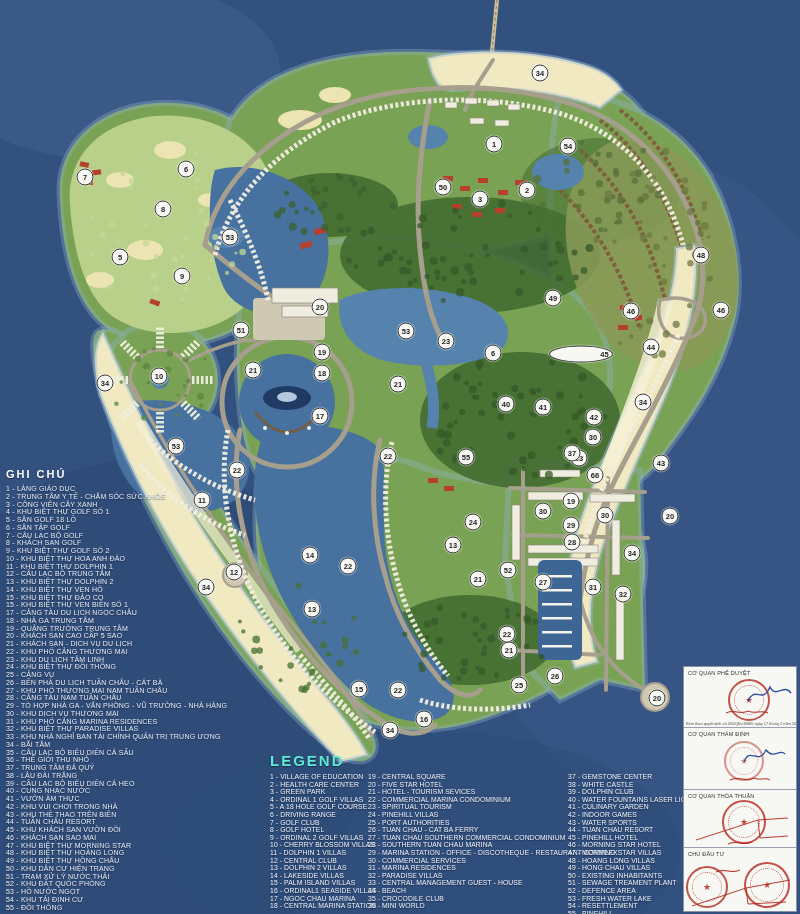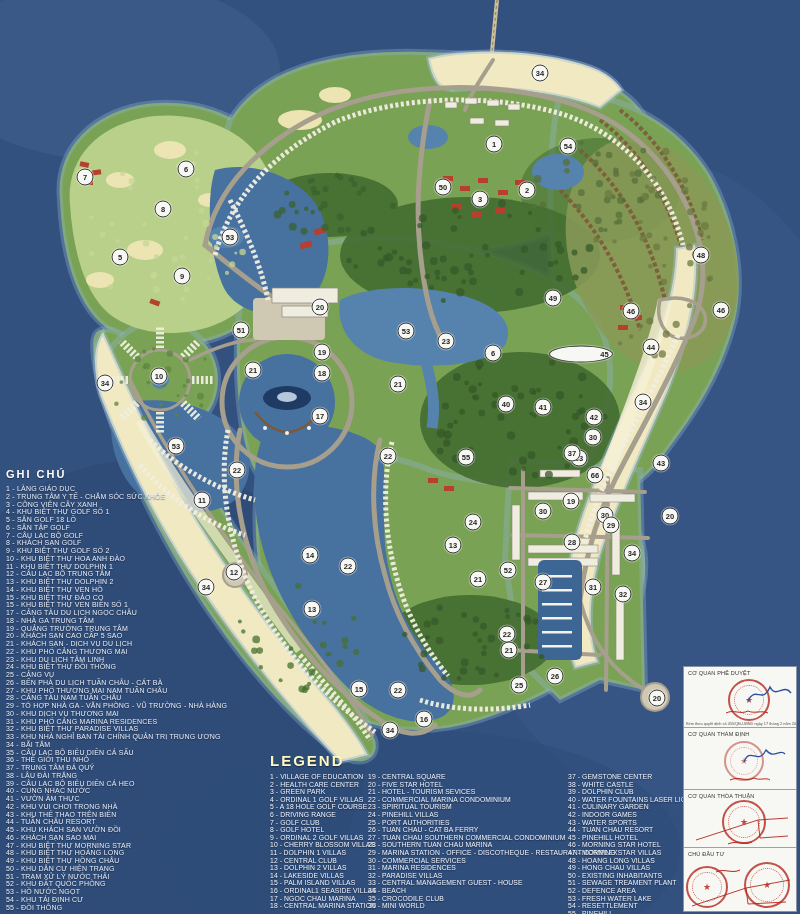"29" div.marker { margin-left: 40px -> none }
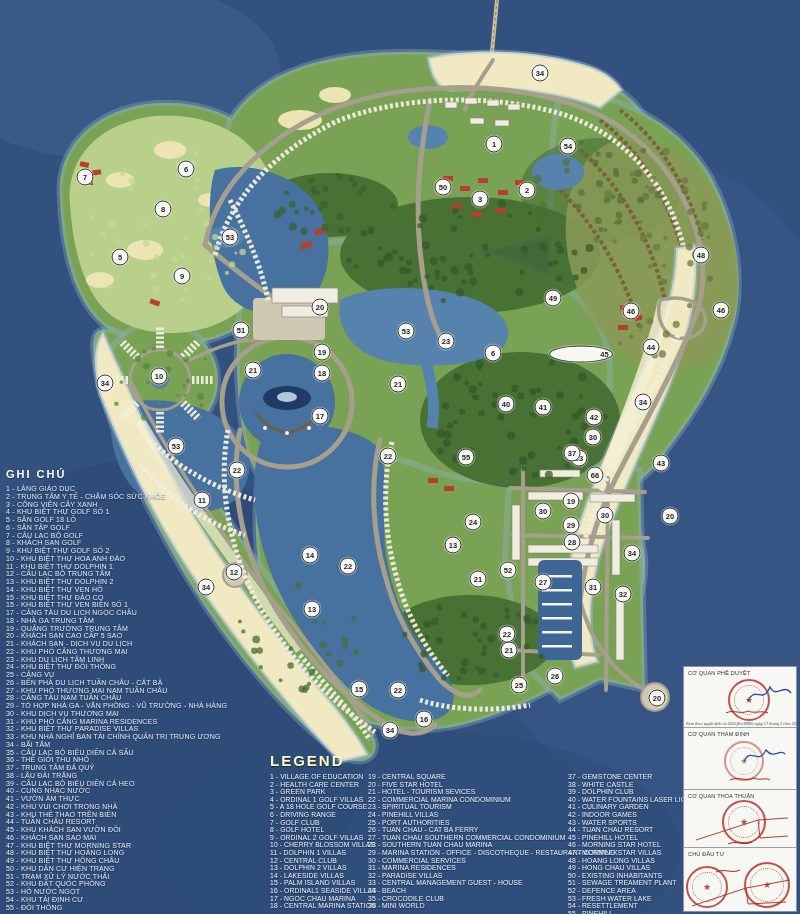"LEGEND" .en-title { color: #fef9c3 -> #5eead4 }
